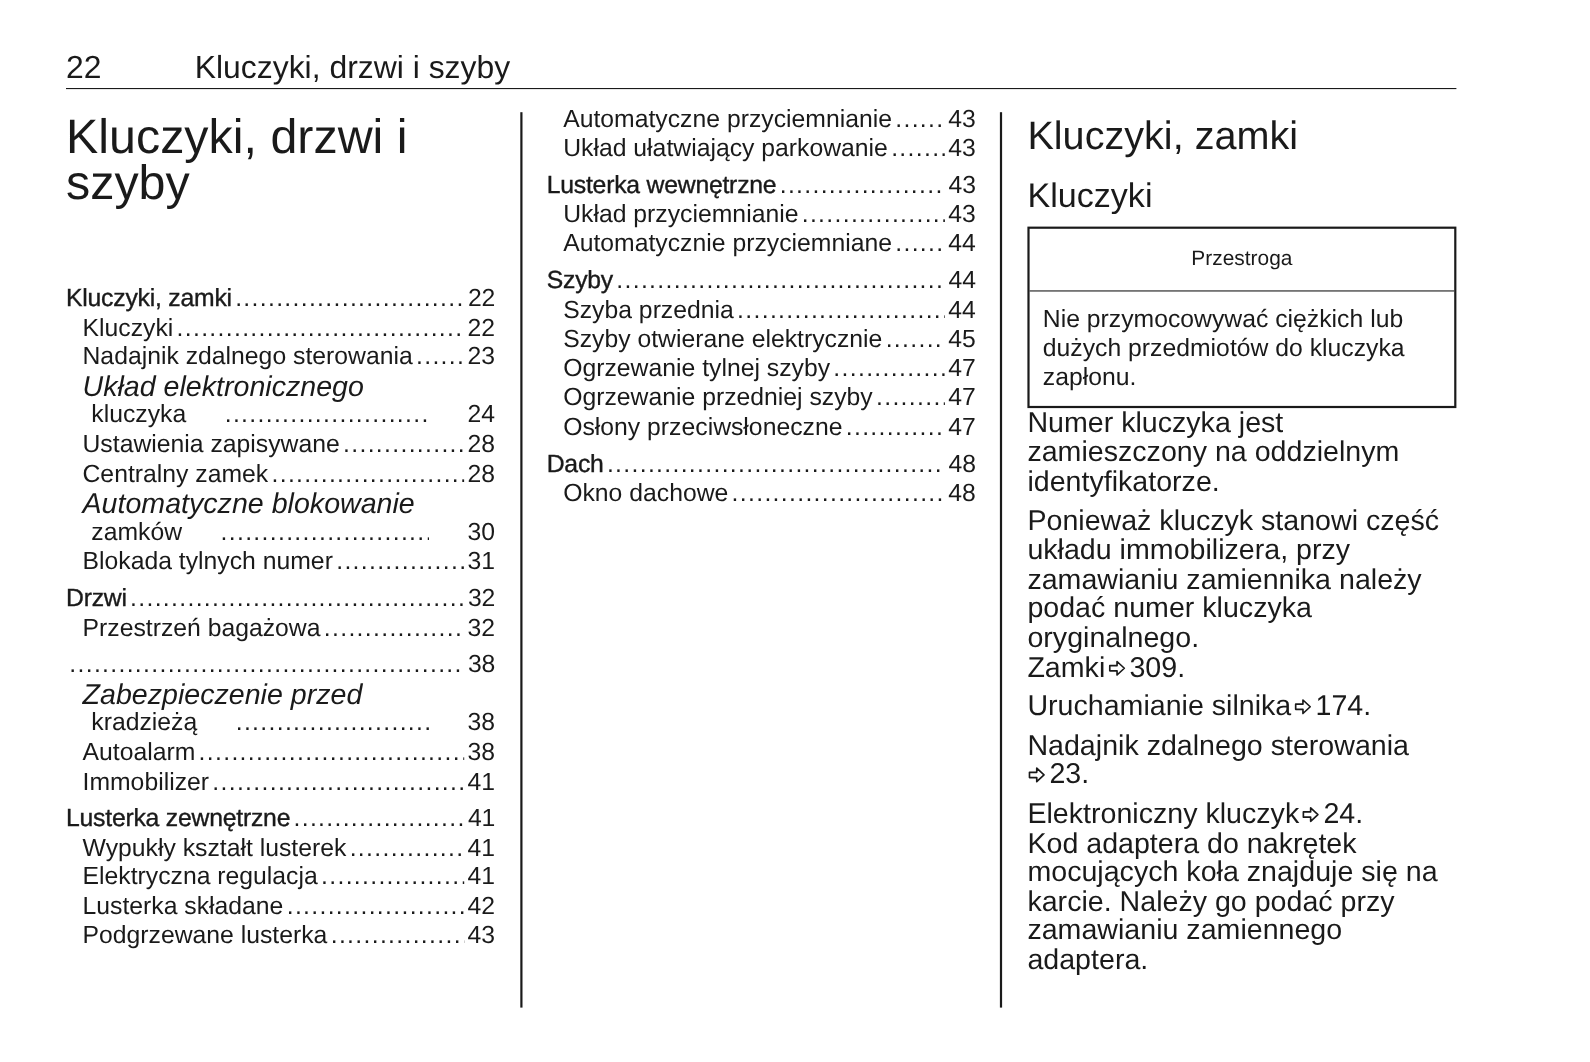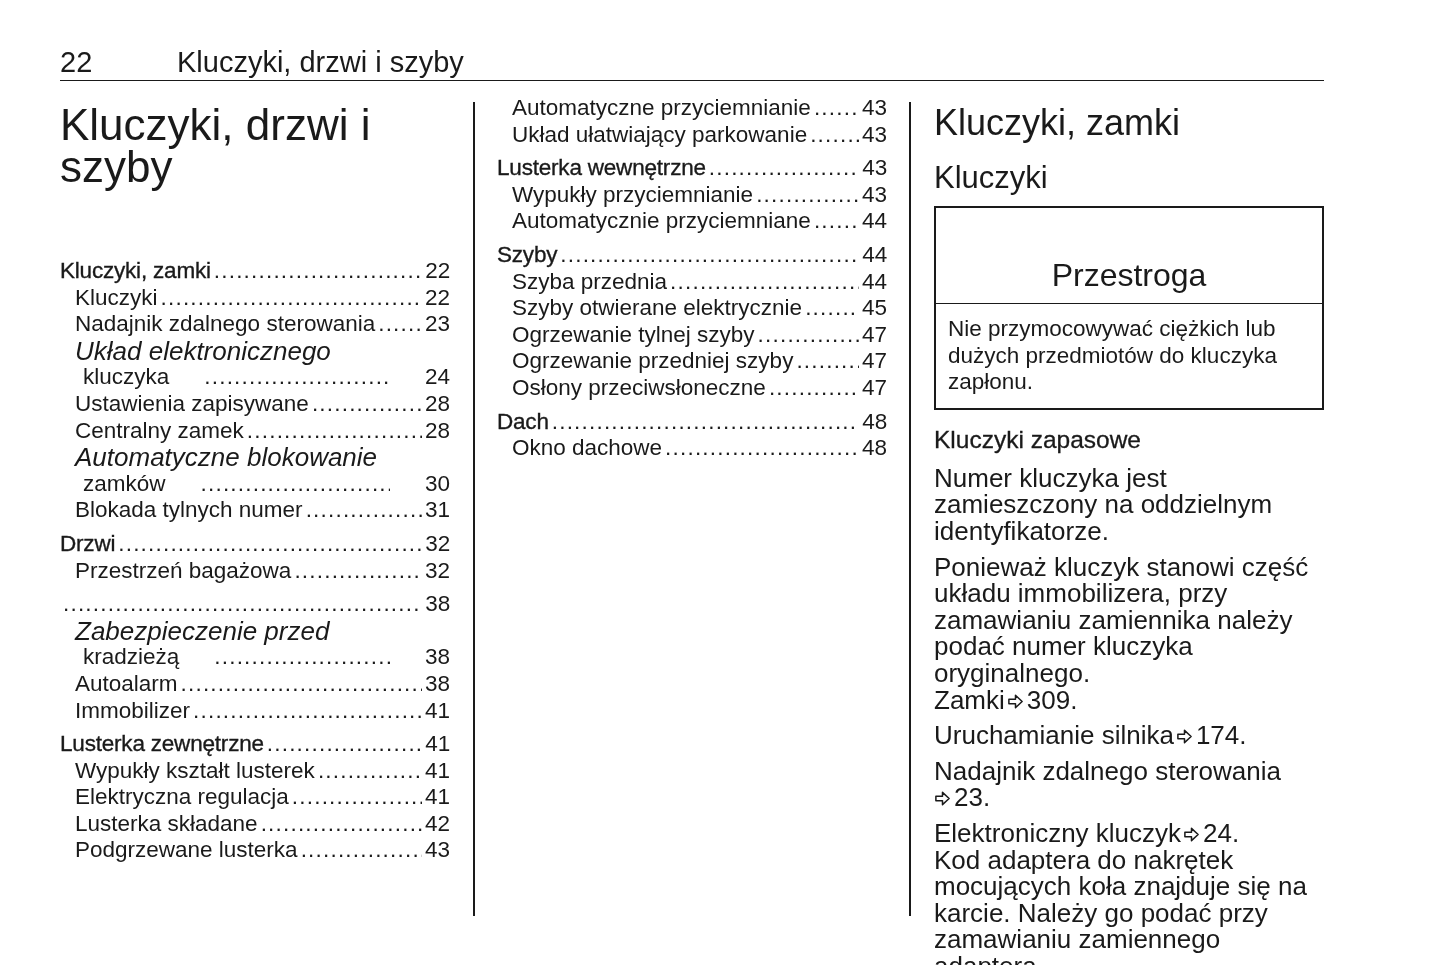"Wypukły przyciemnianie" span.toc-label { text: Wypukły -> Układ }
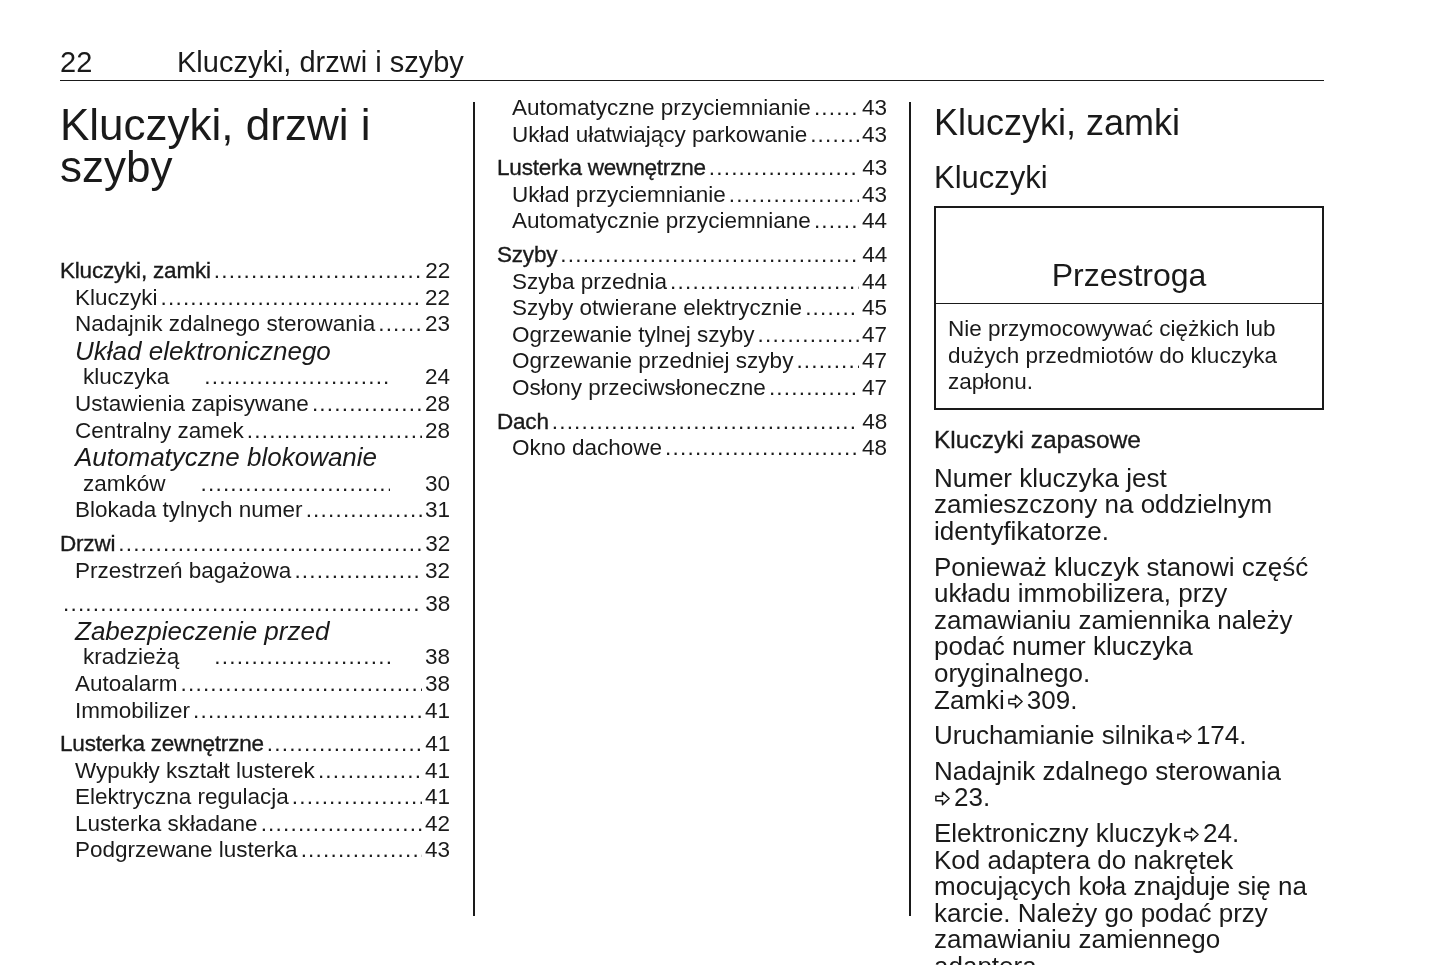"Przestroga" .caution-title { font-size: 32px -> 19px; margin-top: 39px -> none }
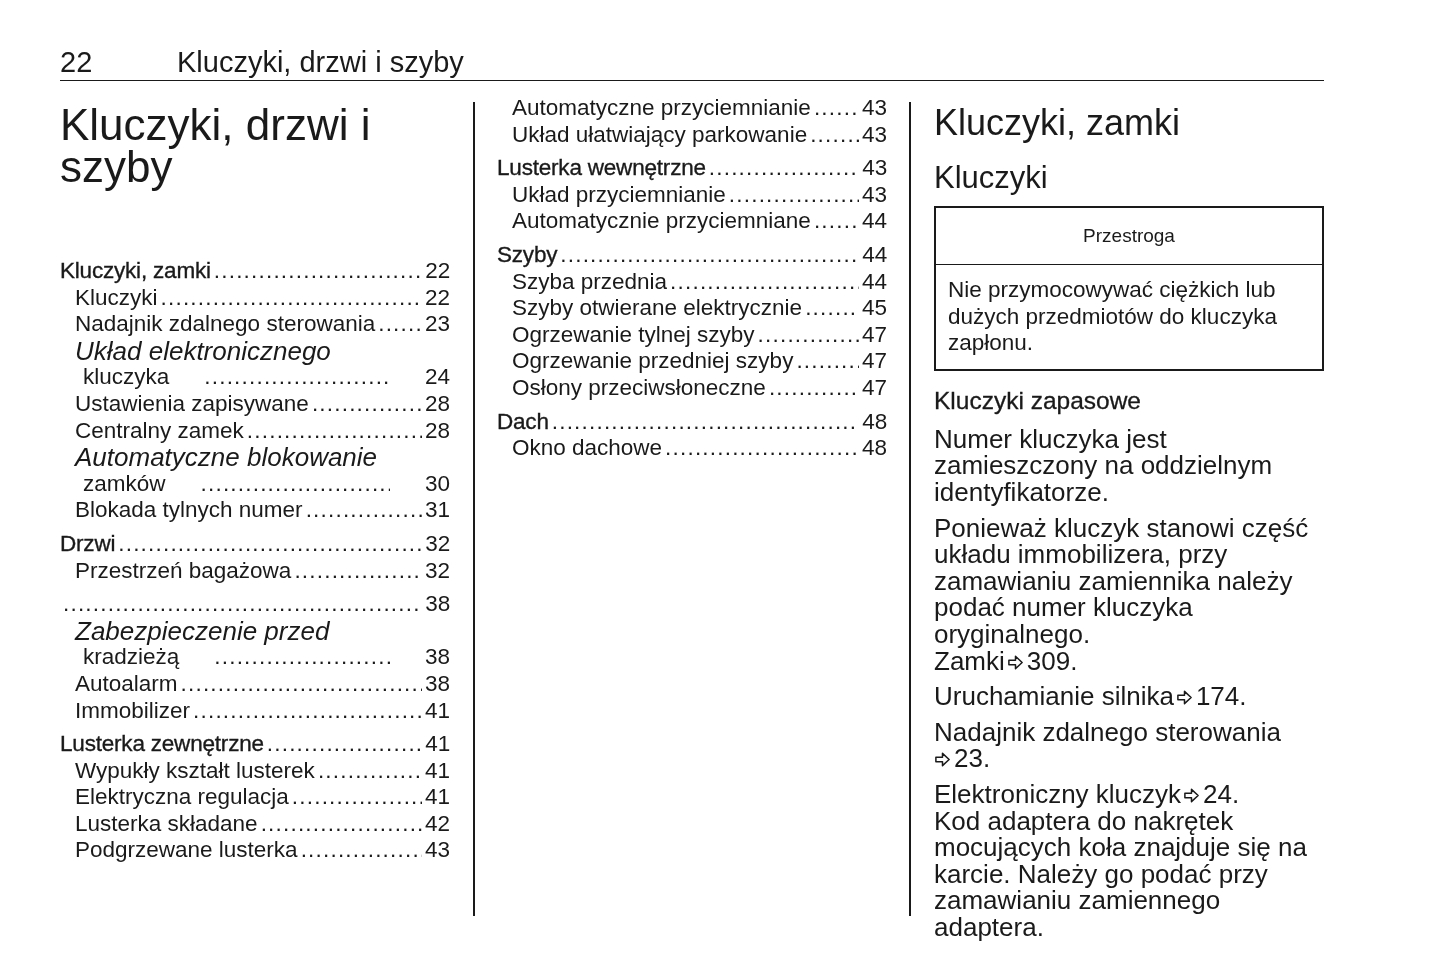"Kluczyki zapasowe" h4.h3 { html: <h4>Kluczyki zapasowe</h4> -> none }
